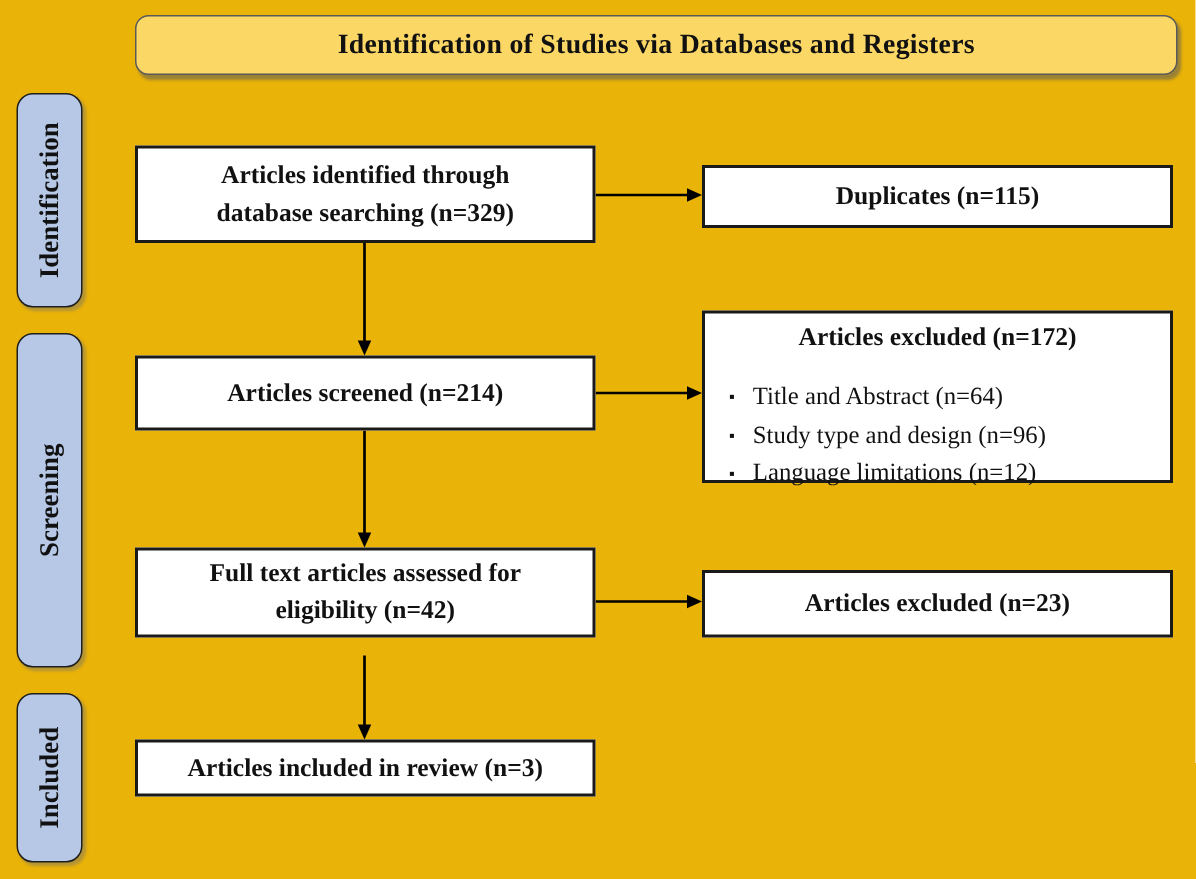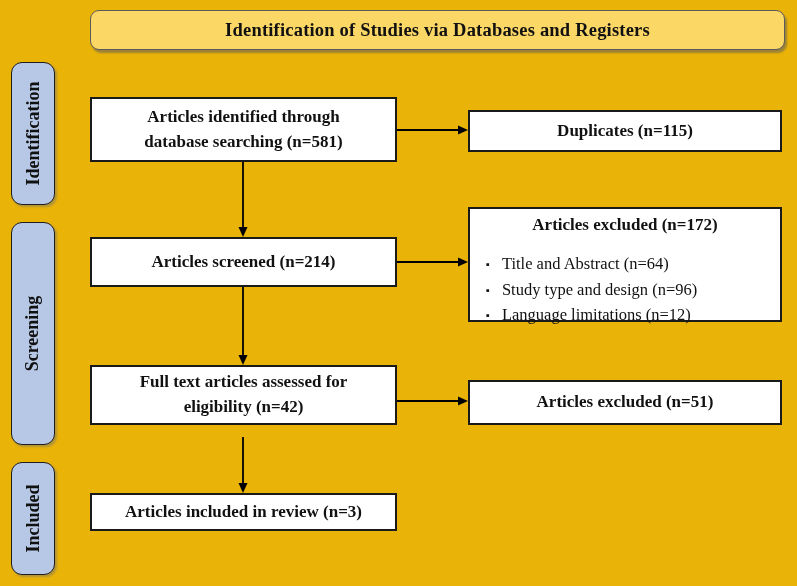"Articles identified through" span.btext { text: 581 -> 329 }
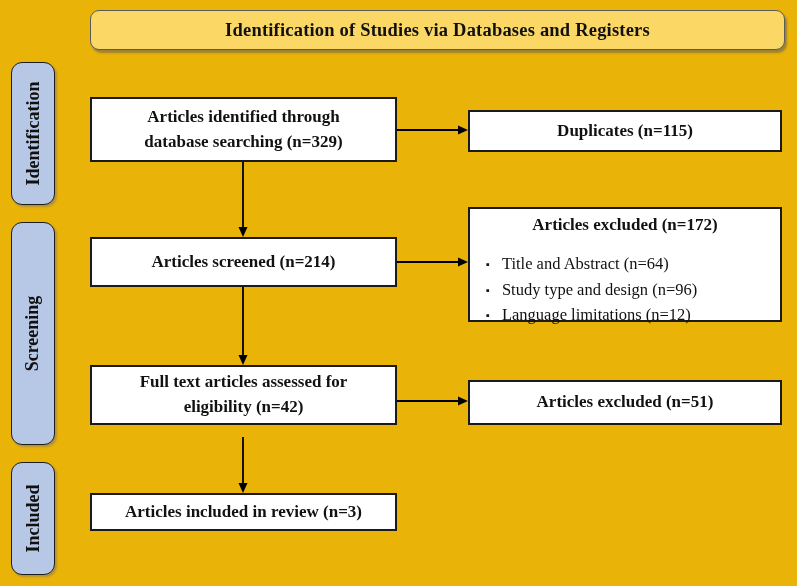"Articles excluded (n=51)" span.btext { text: 51 -> 23 }
